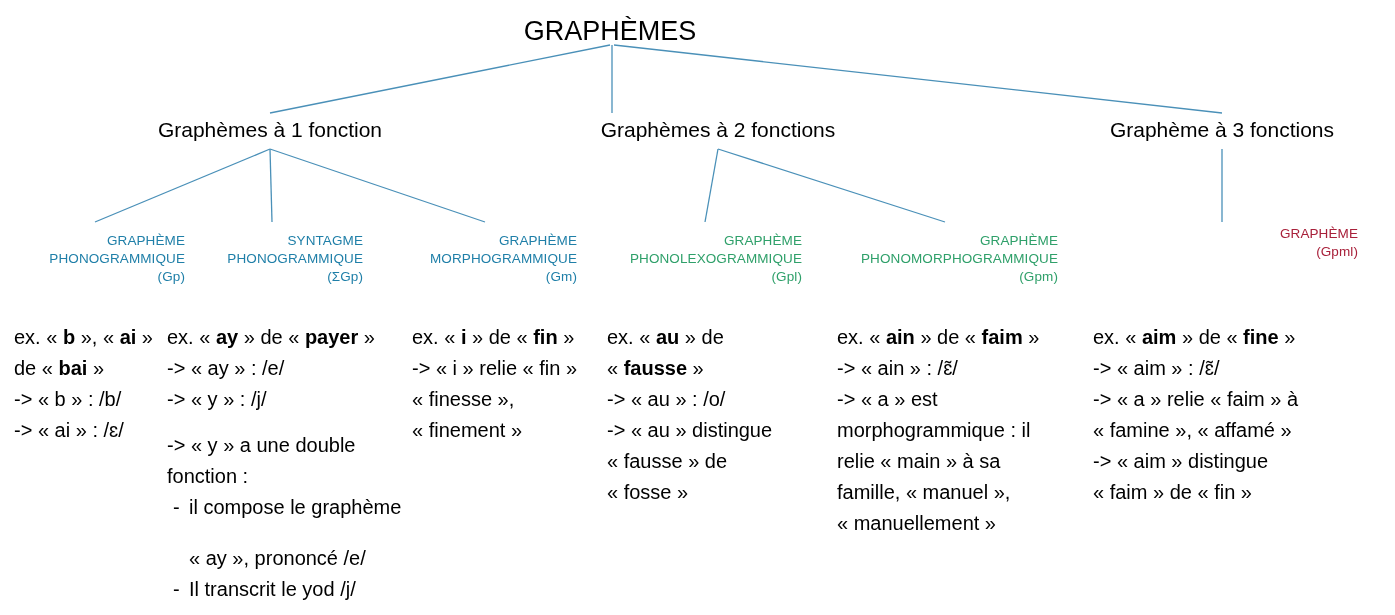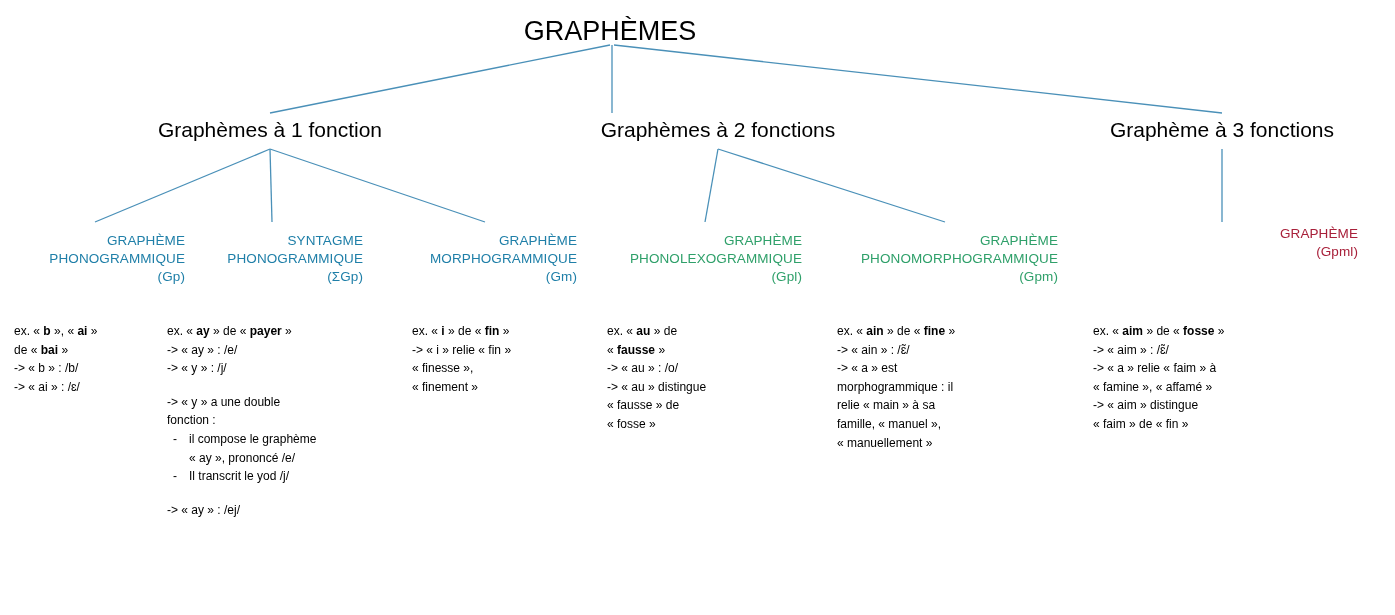"ex. « b », «" .example { font-size: 12px -> 20px }
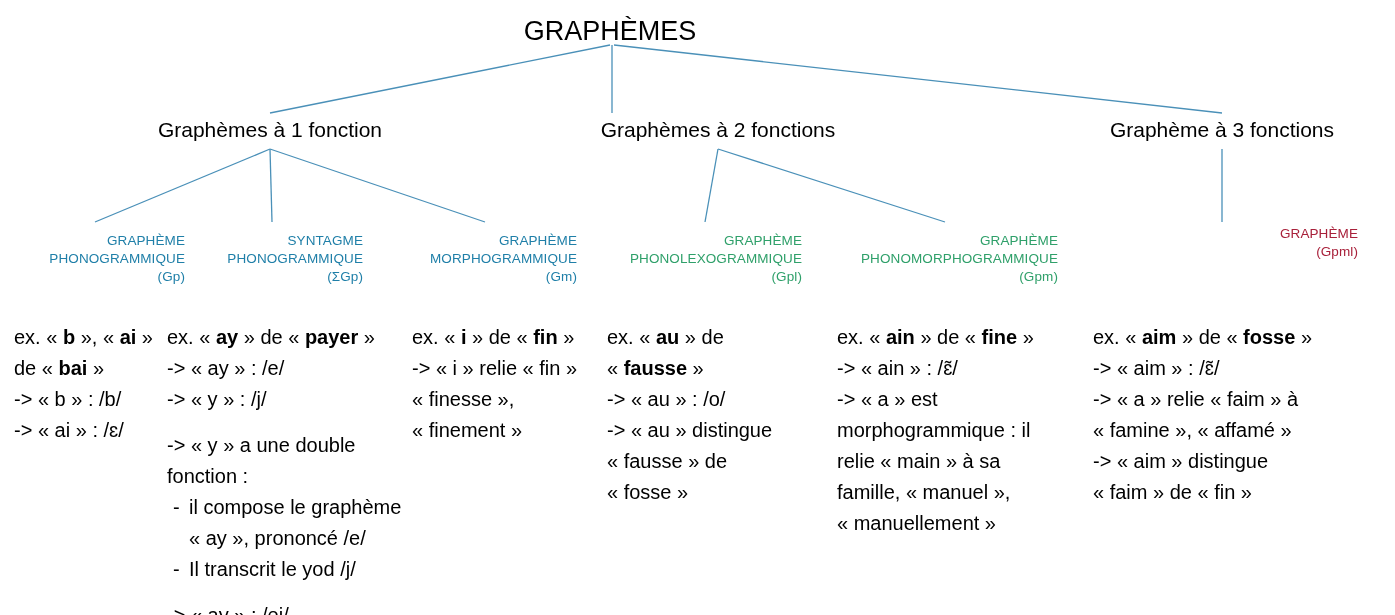"fine" b { text: fine -> faim }
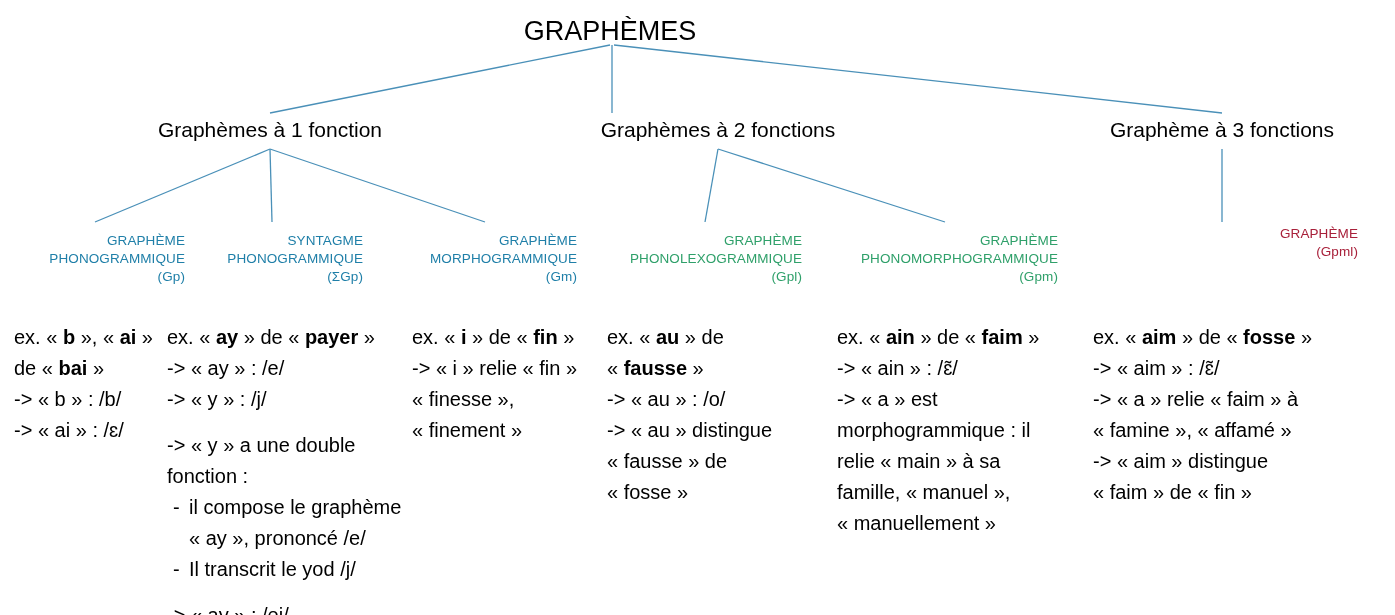"fosse" b { text: fosse -> fine }
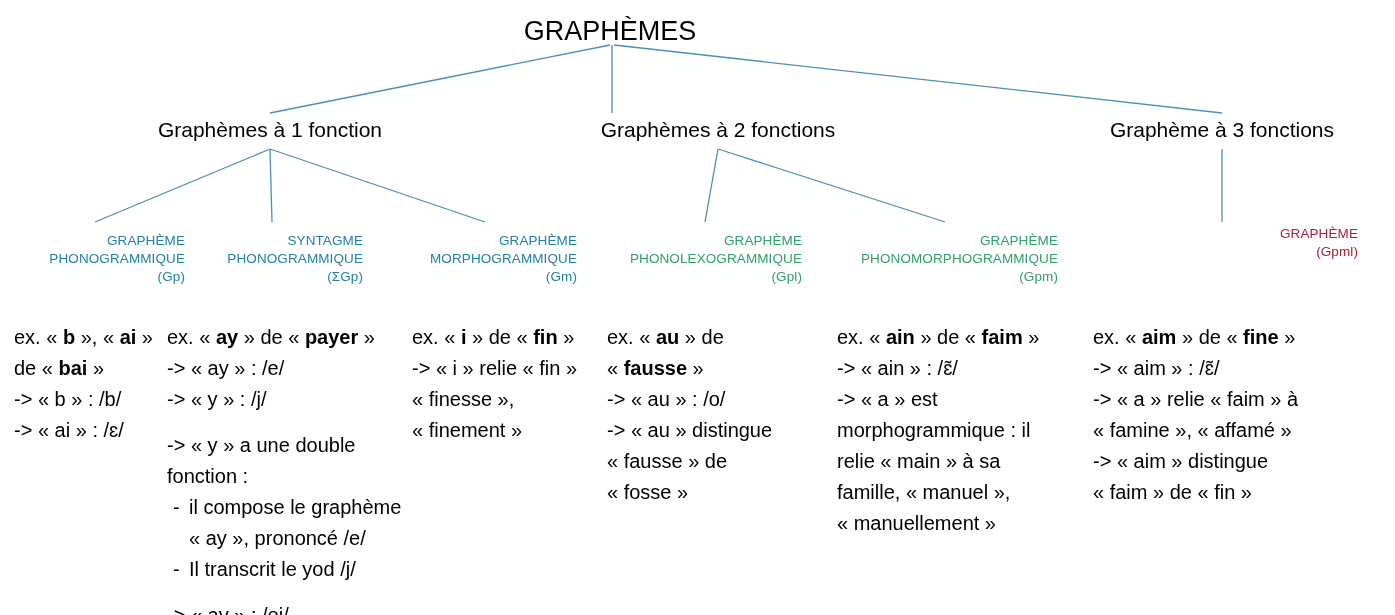"« ay », prononcé /e/" .bullet-cont { margin-top: none -> 20px }
